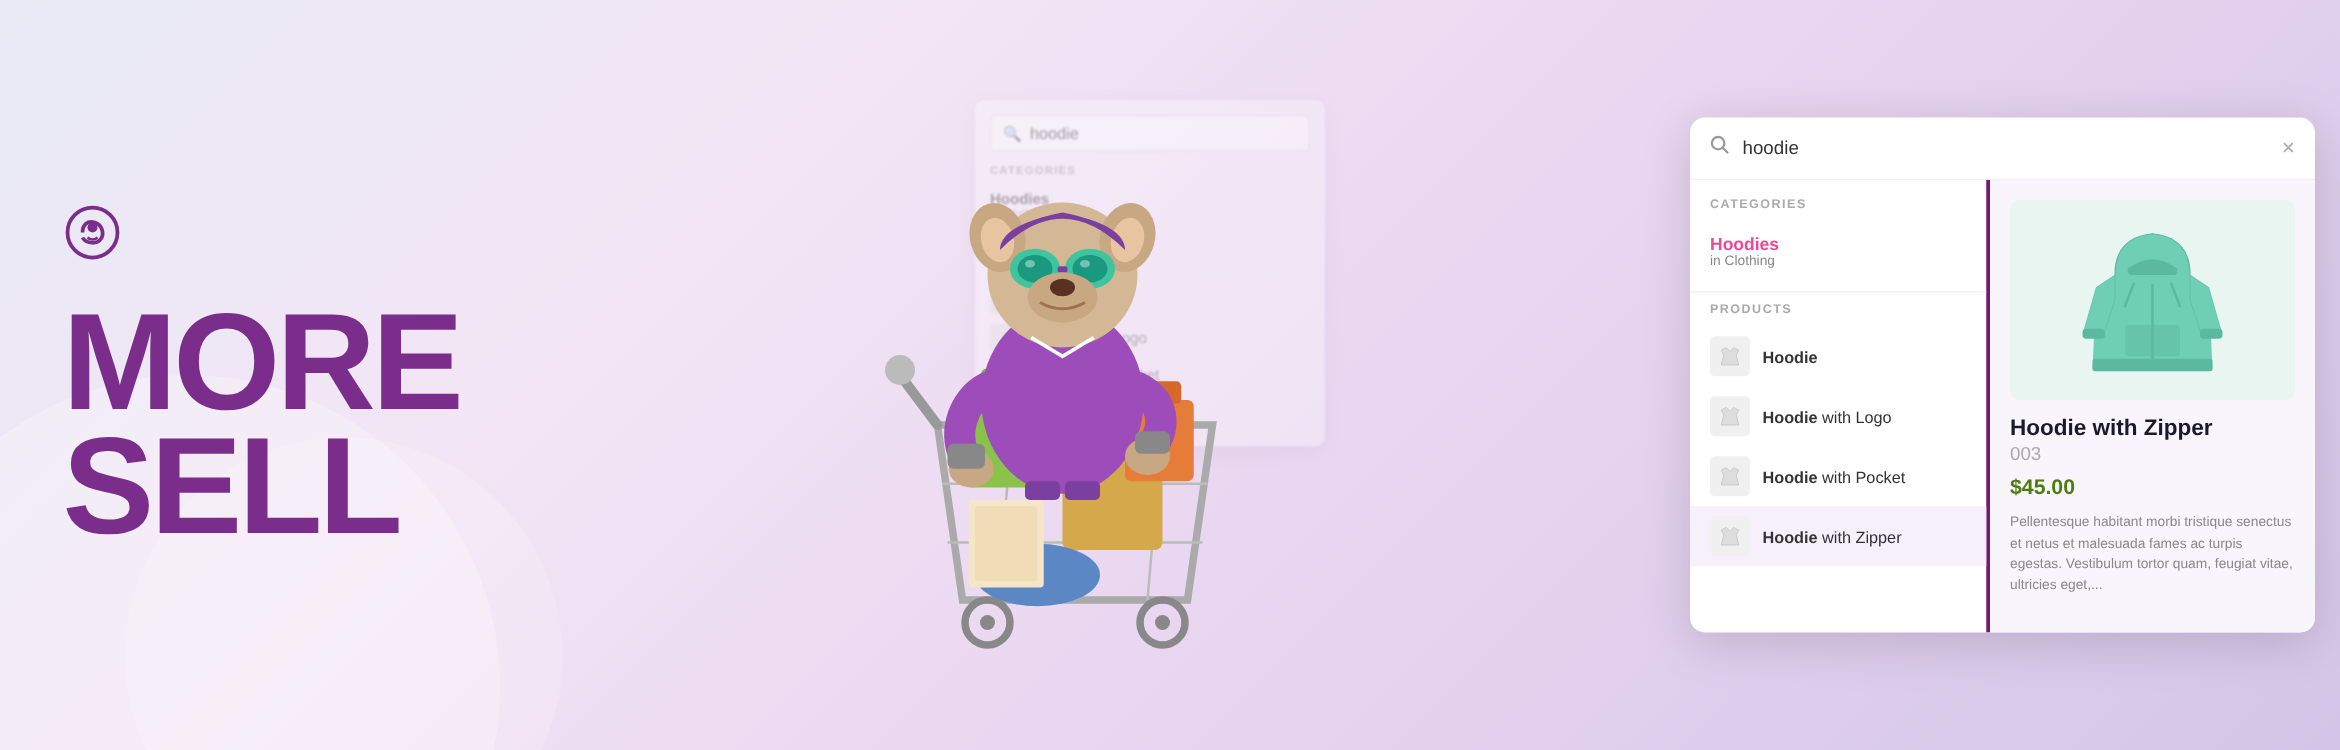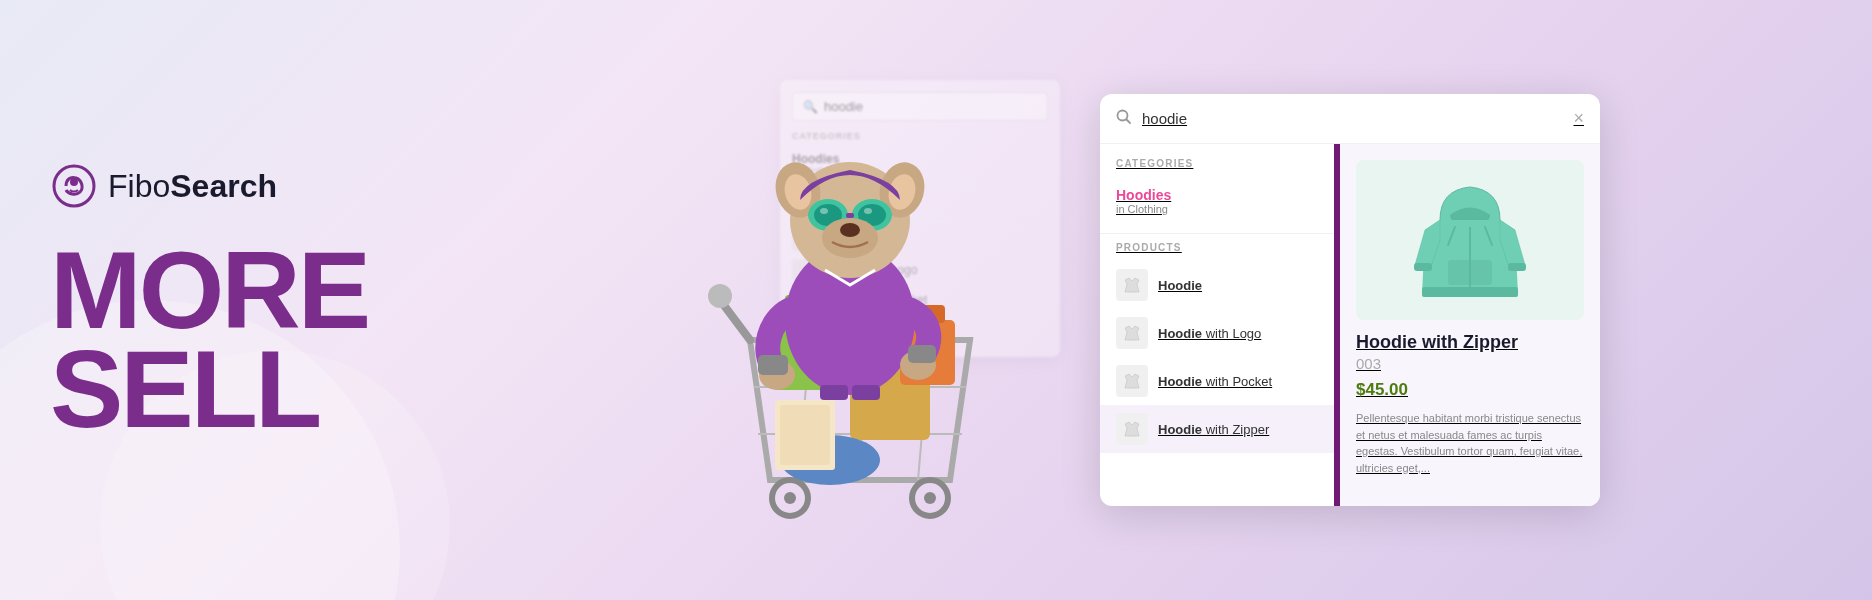"hoodie" .right-section { justify-content: flex-start -> flex-end; text-decoration: underline -> none }
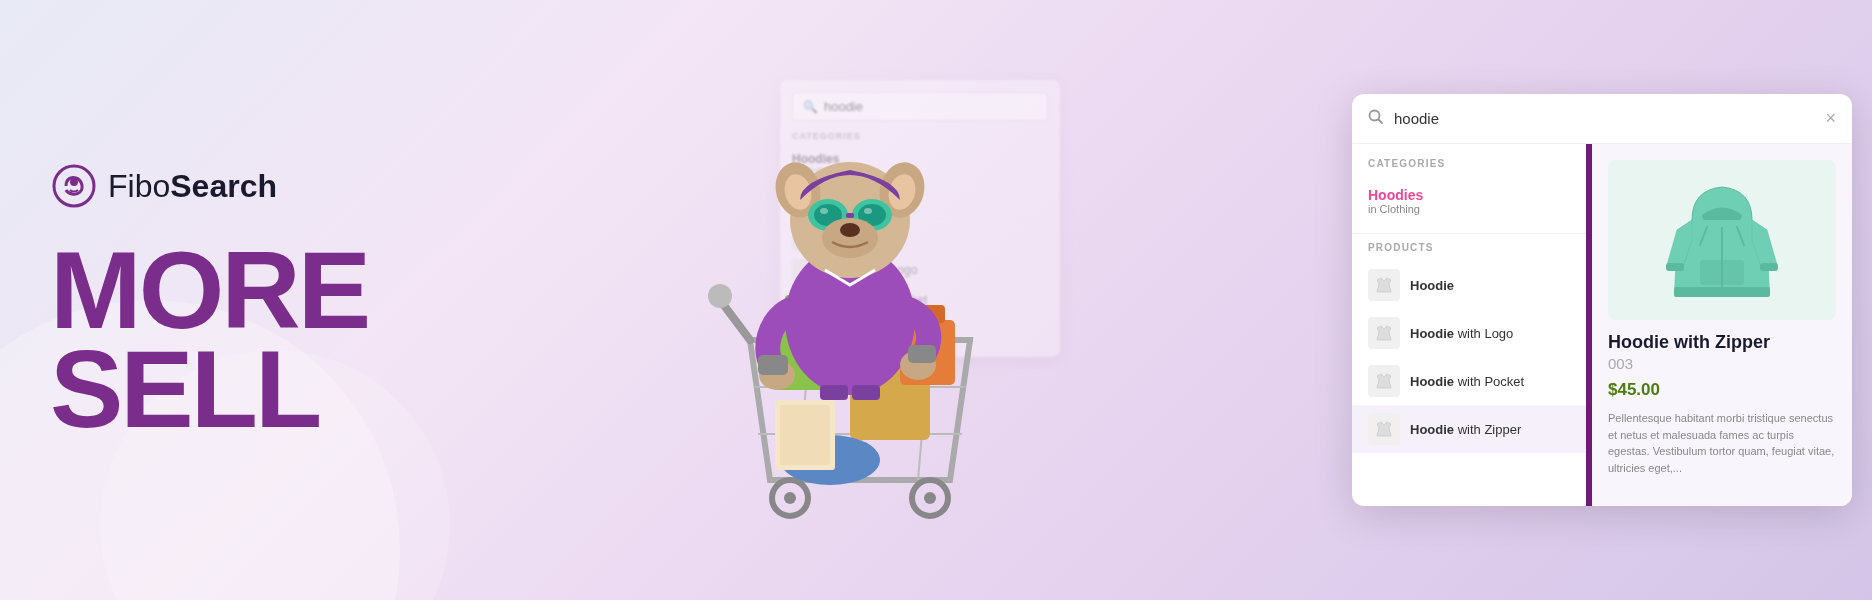"CATEGORIES" .results-column { border-right: 6px solid #701a75 -> 3px solid #701a75 }
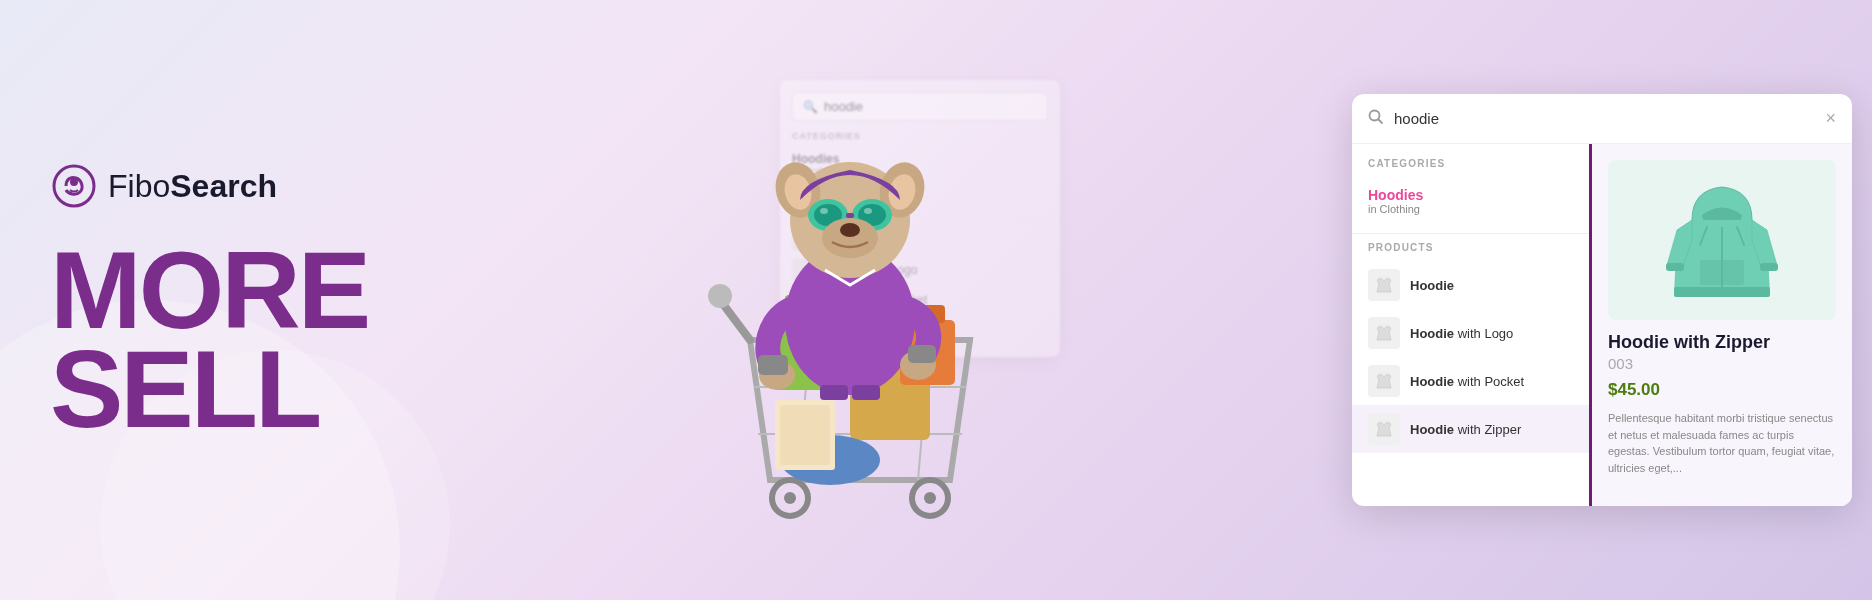"FiboSearch" div.logo-text { html: <div> <span>Fibo</span><strong>Search</strong> </div> -> none }
